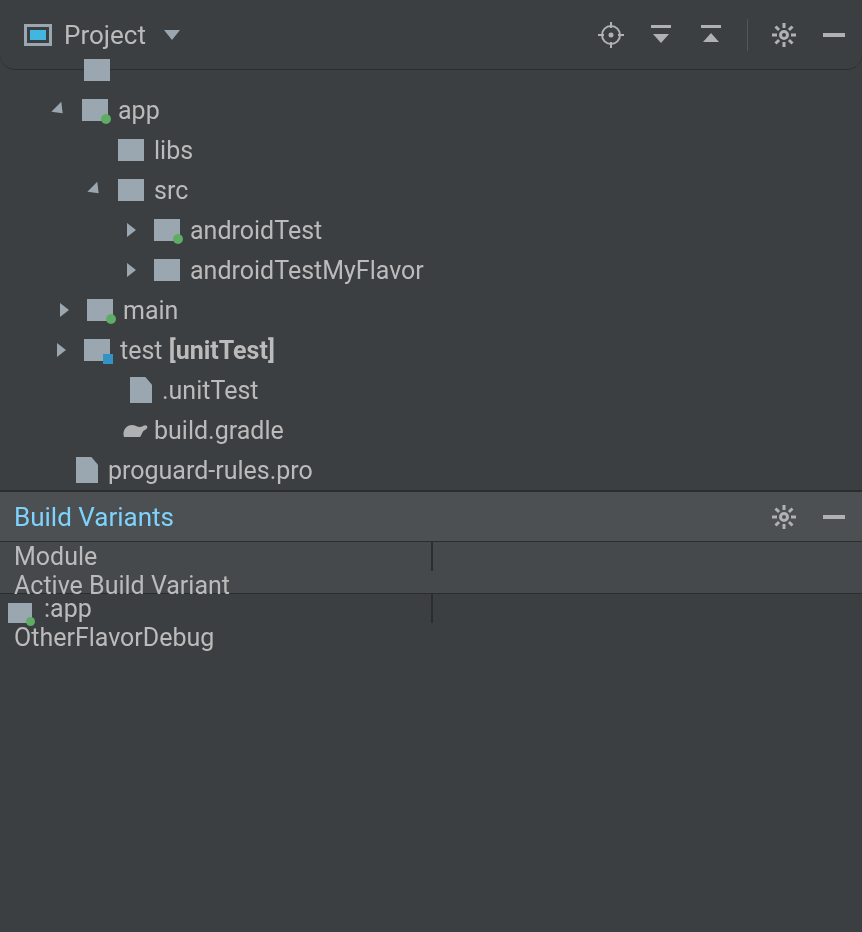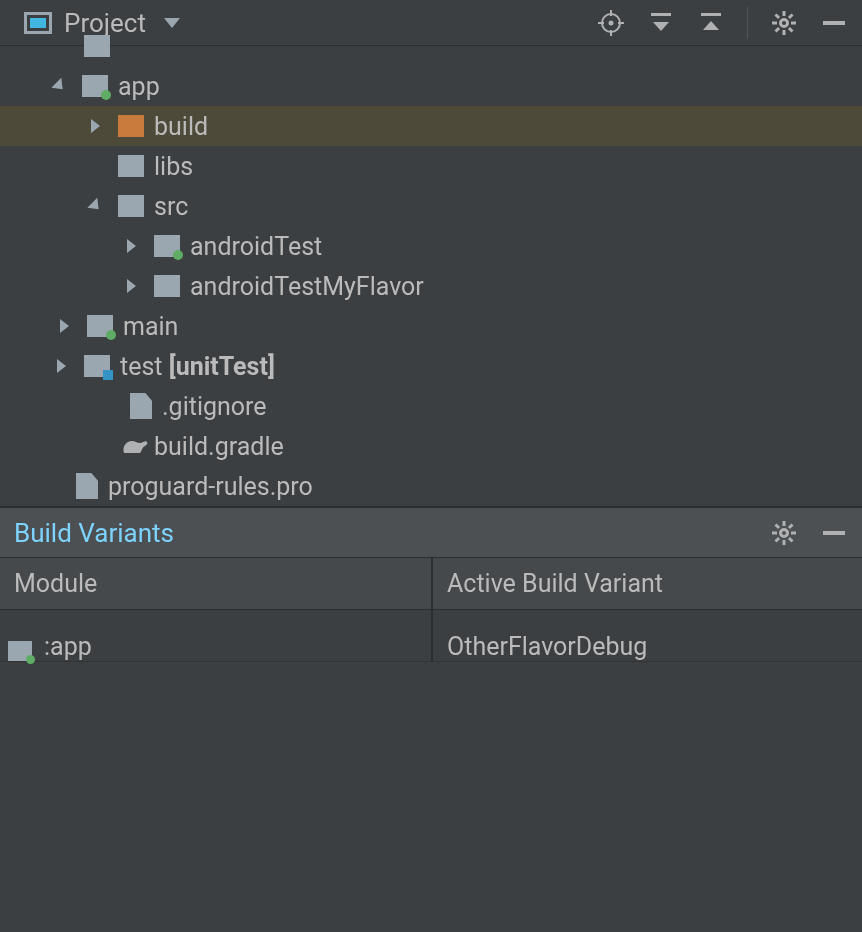"Project" .toolbar { border-radius: none -> 15px; height: 46px -> 70px }
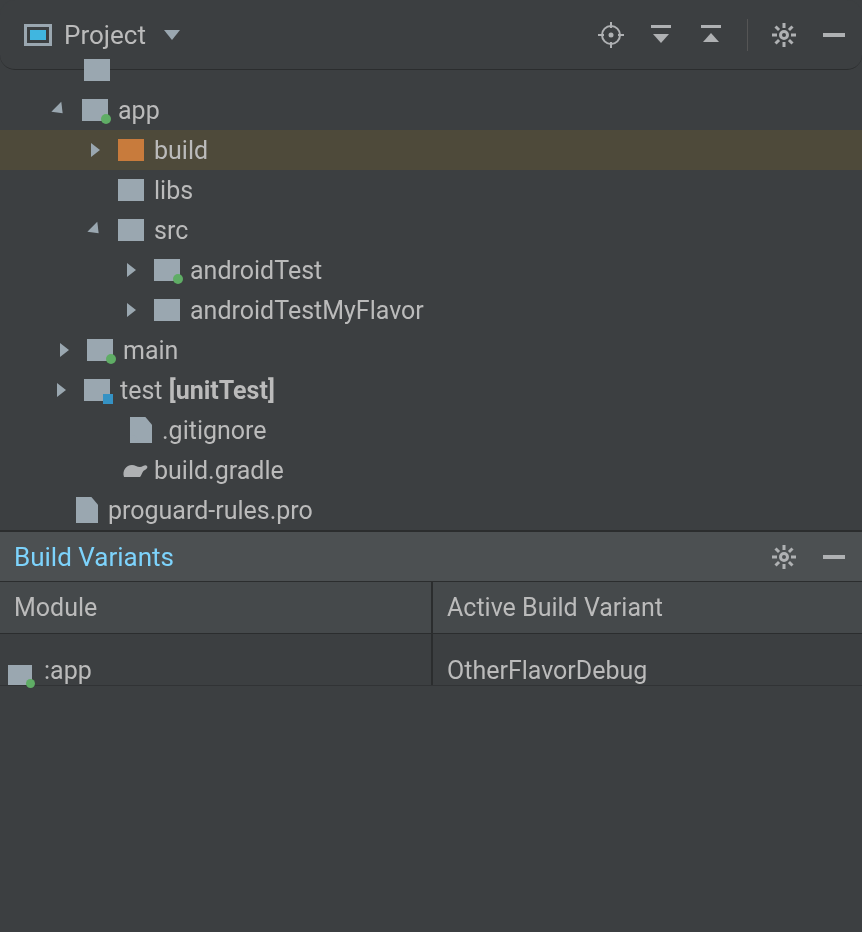"build" div.row { html: <div> <span> <span></span> </span> <span></span> <span></span> <span>build</span> </div> -> none }
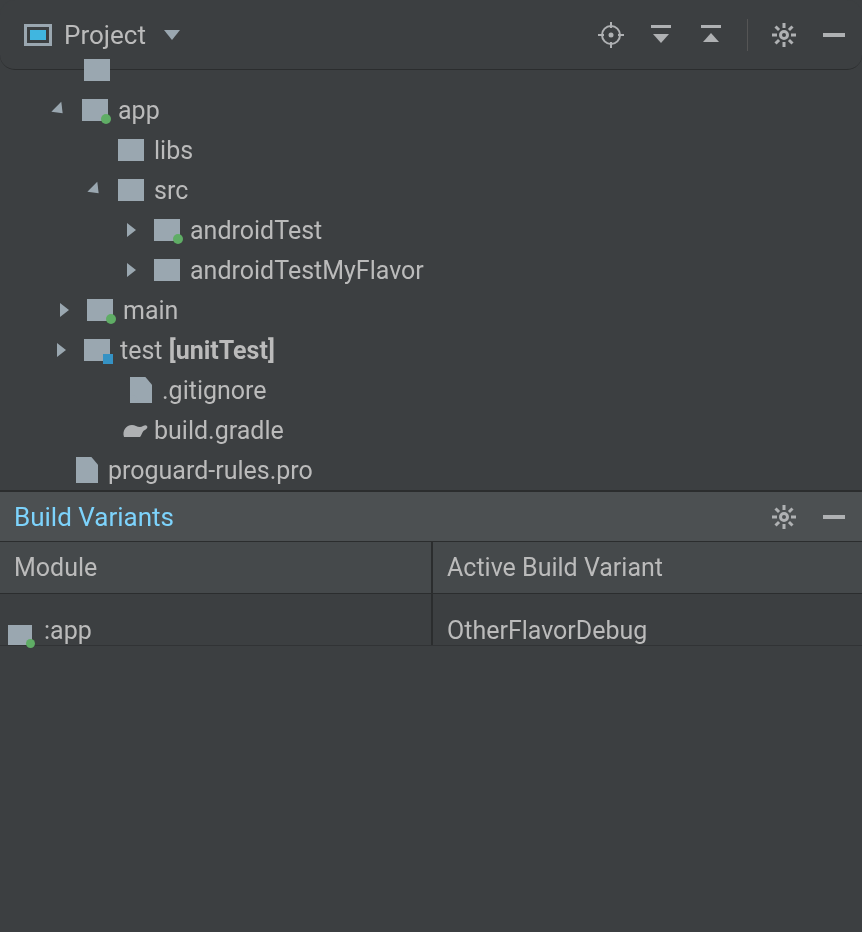".gitignore" span.label { text: .gitignore -> .unitTest }
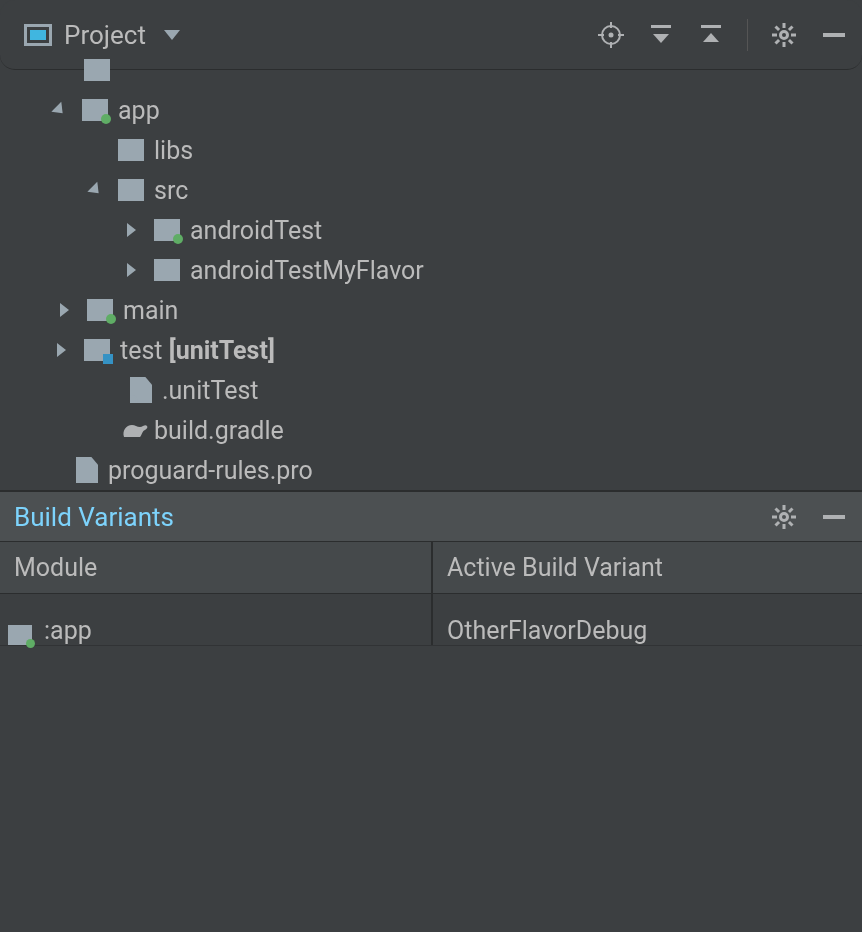"Module" .bv-row { flex-direction: none -> column }
